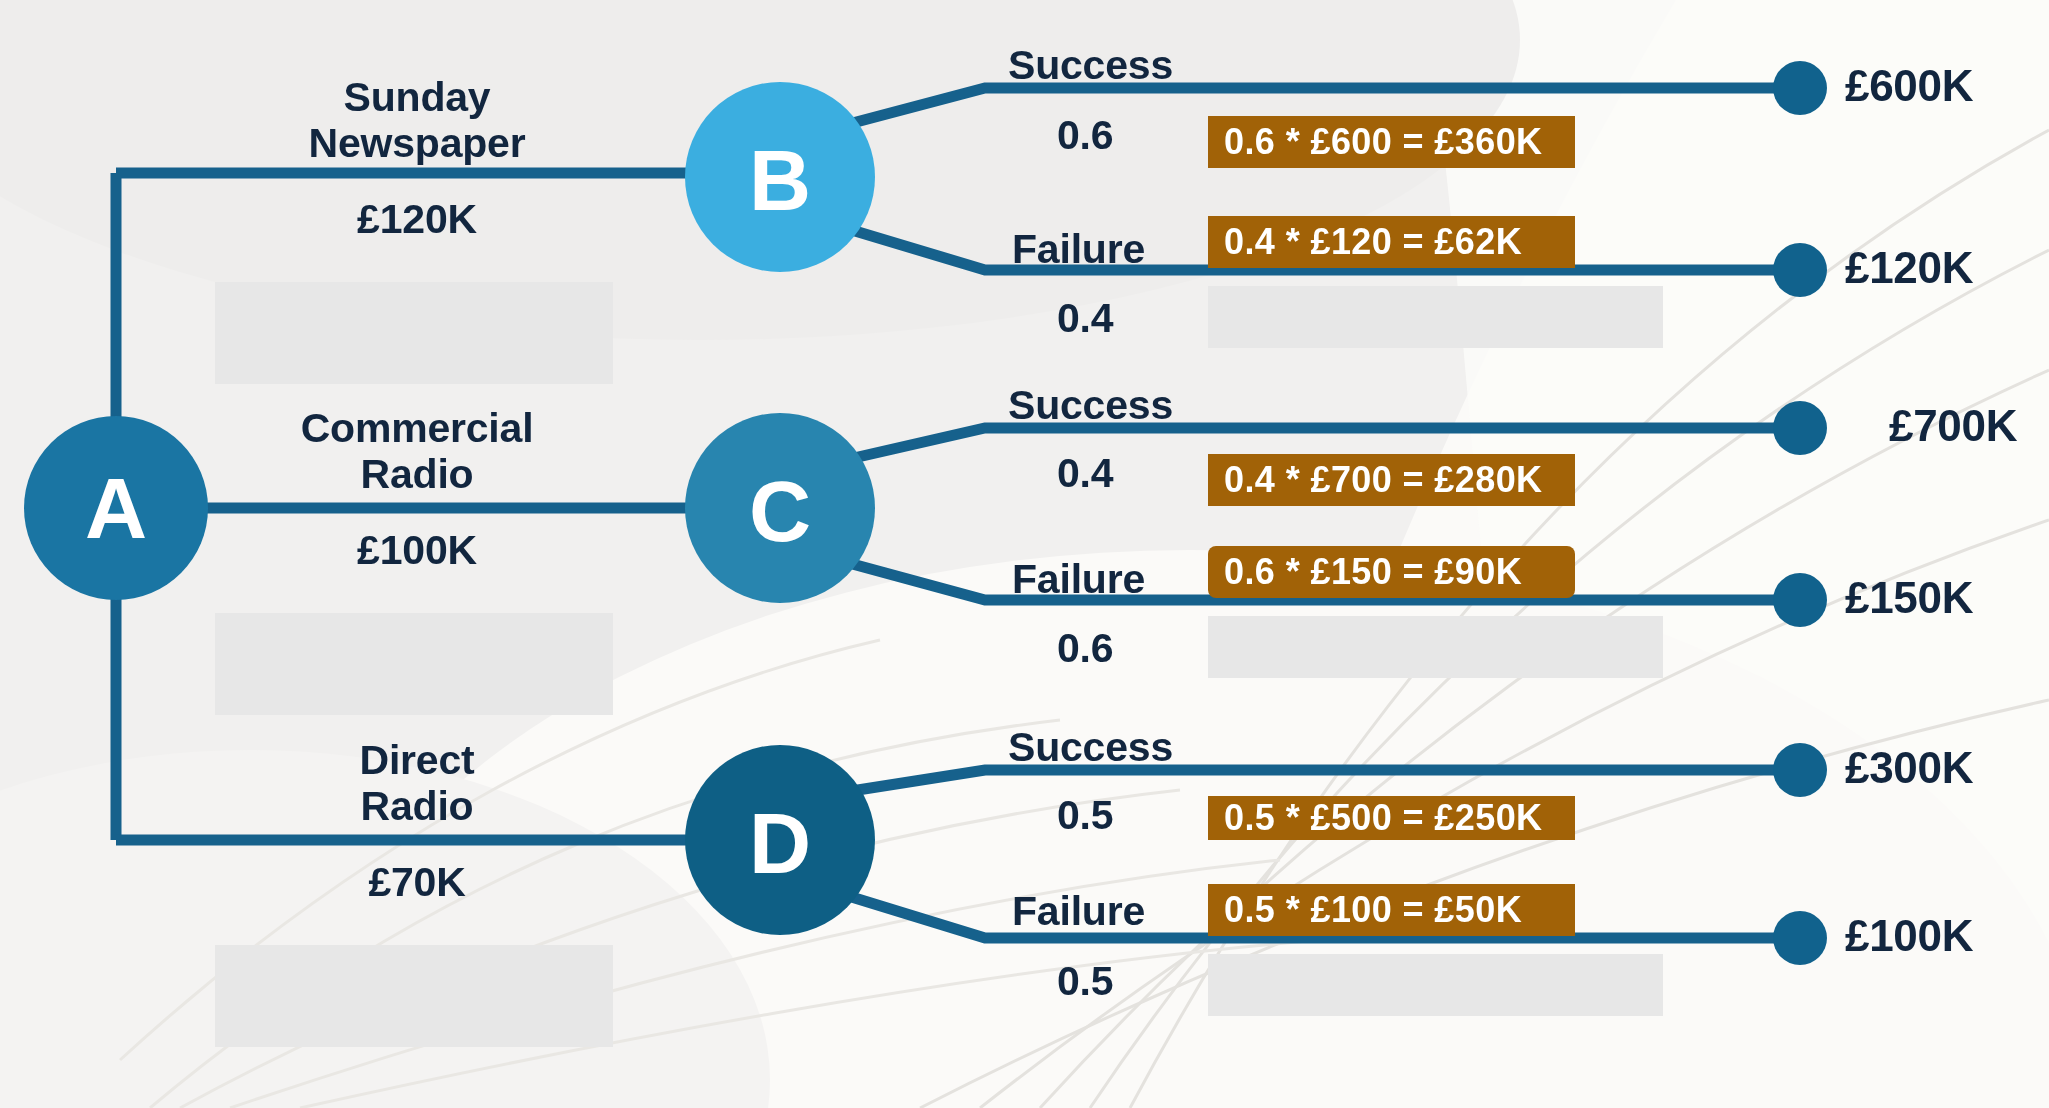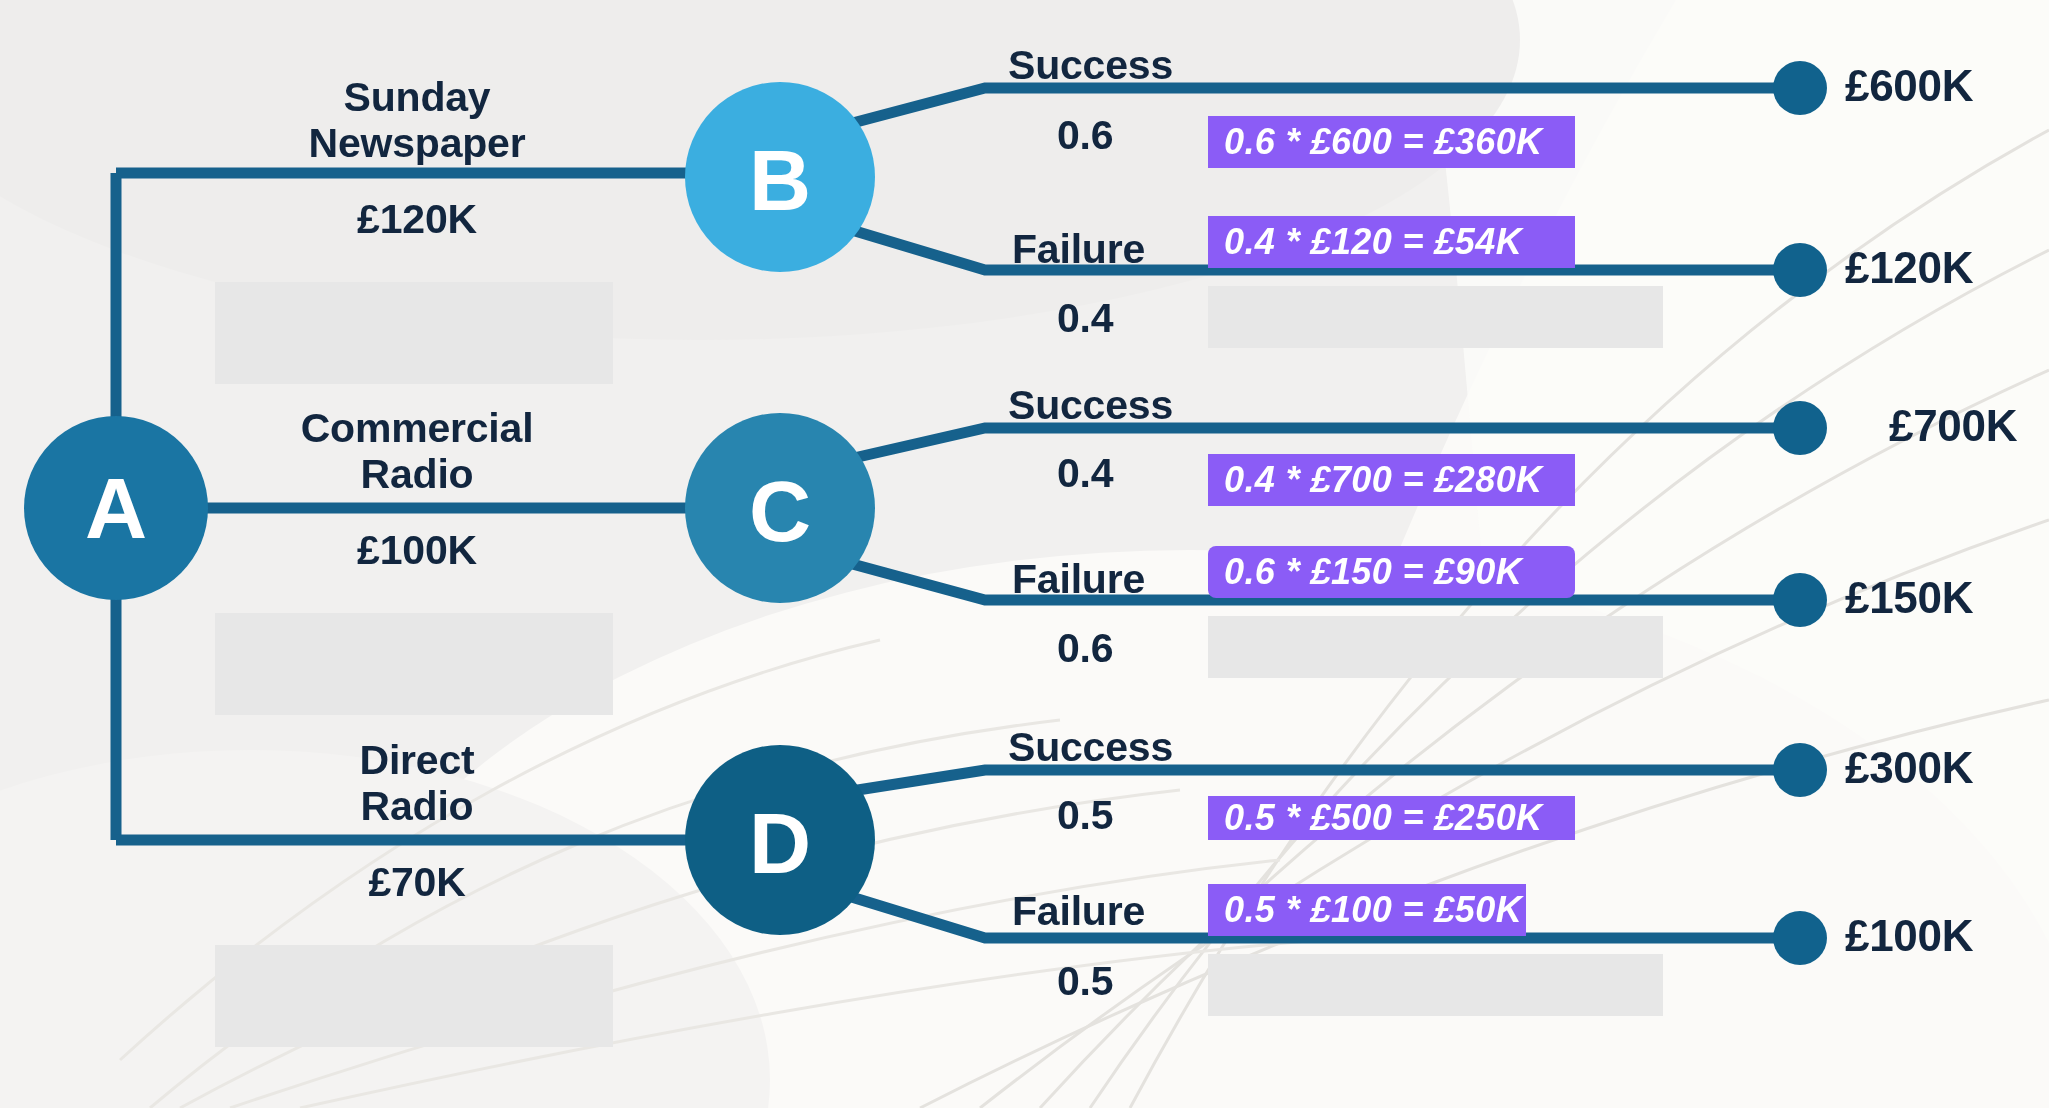"0.6 * £600 = £360K" .calc-chip { background: #8b5cf6 -> #a16207; font-style: italic -> none }
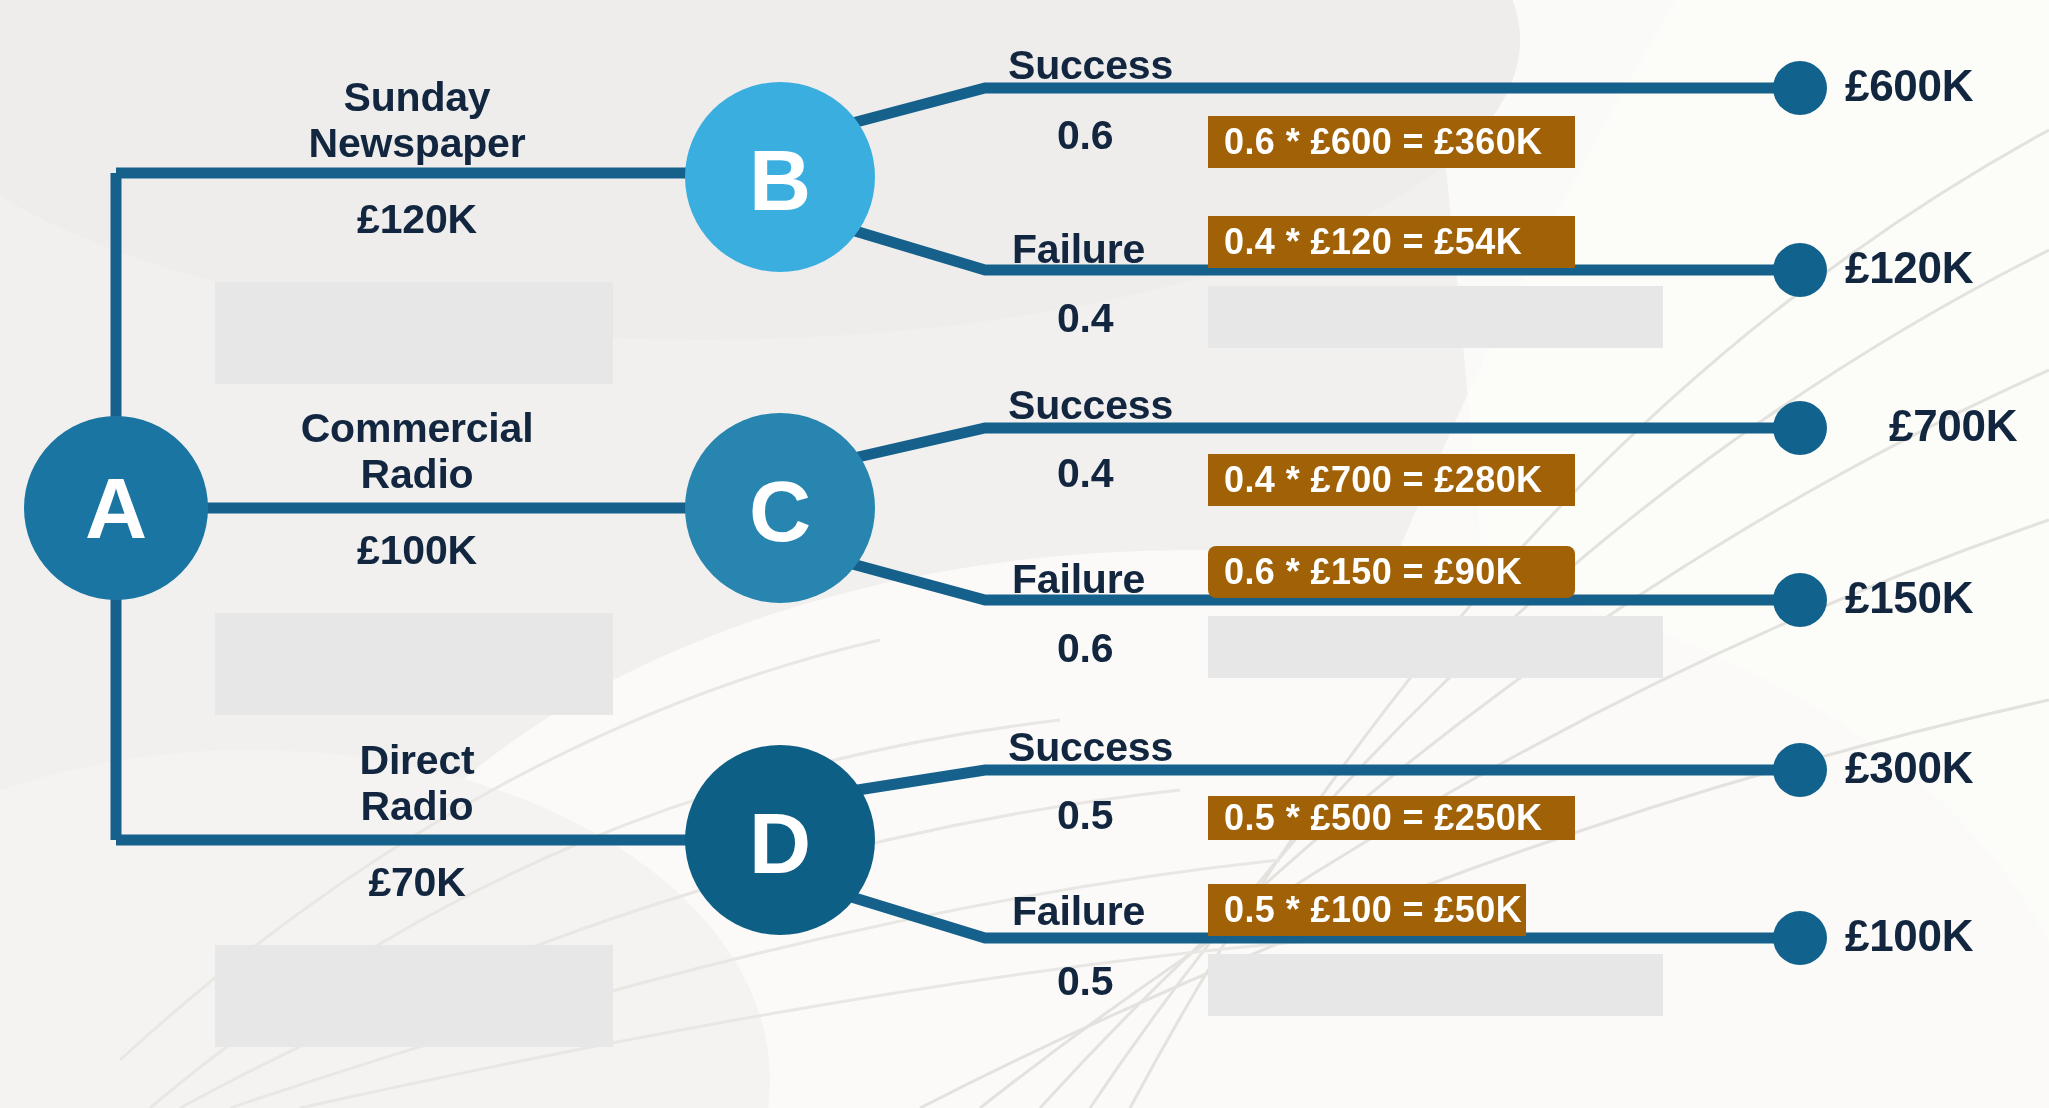"0.4 * £120 = £54K" div.calc-chip { text: £54K -> £62K }
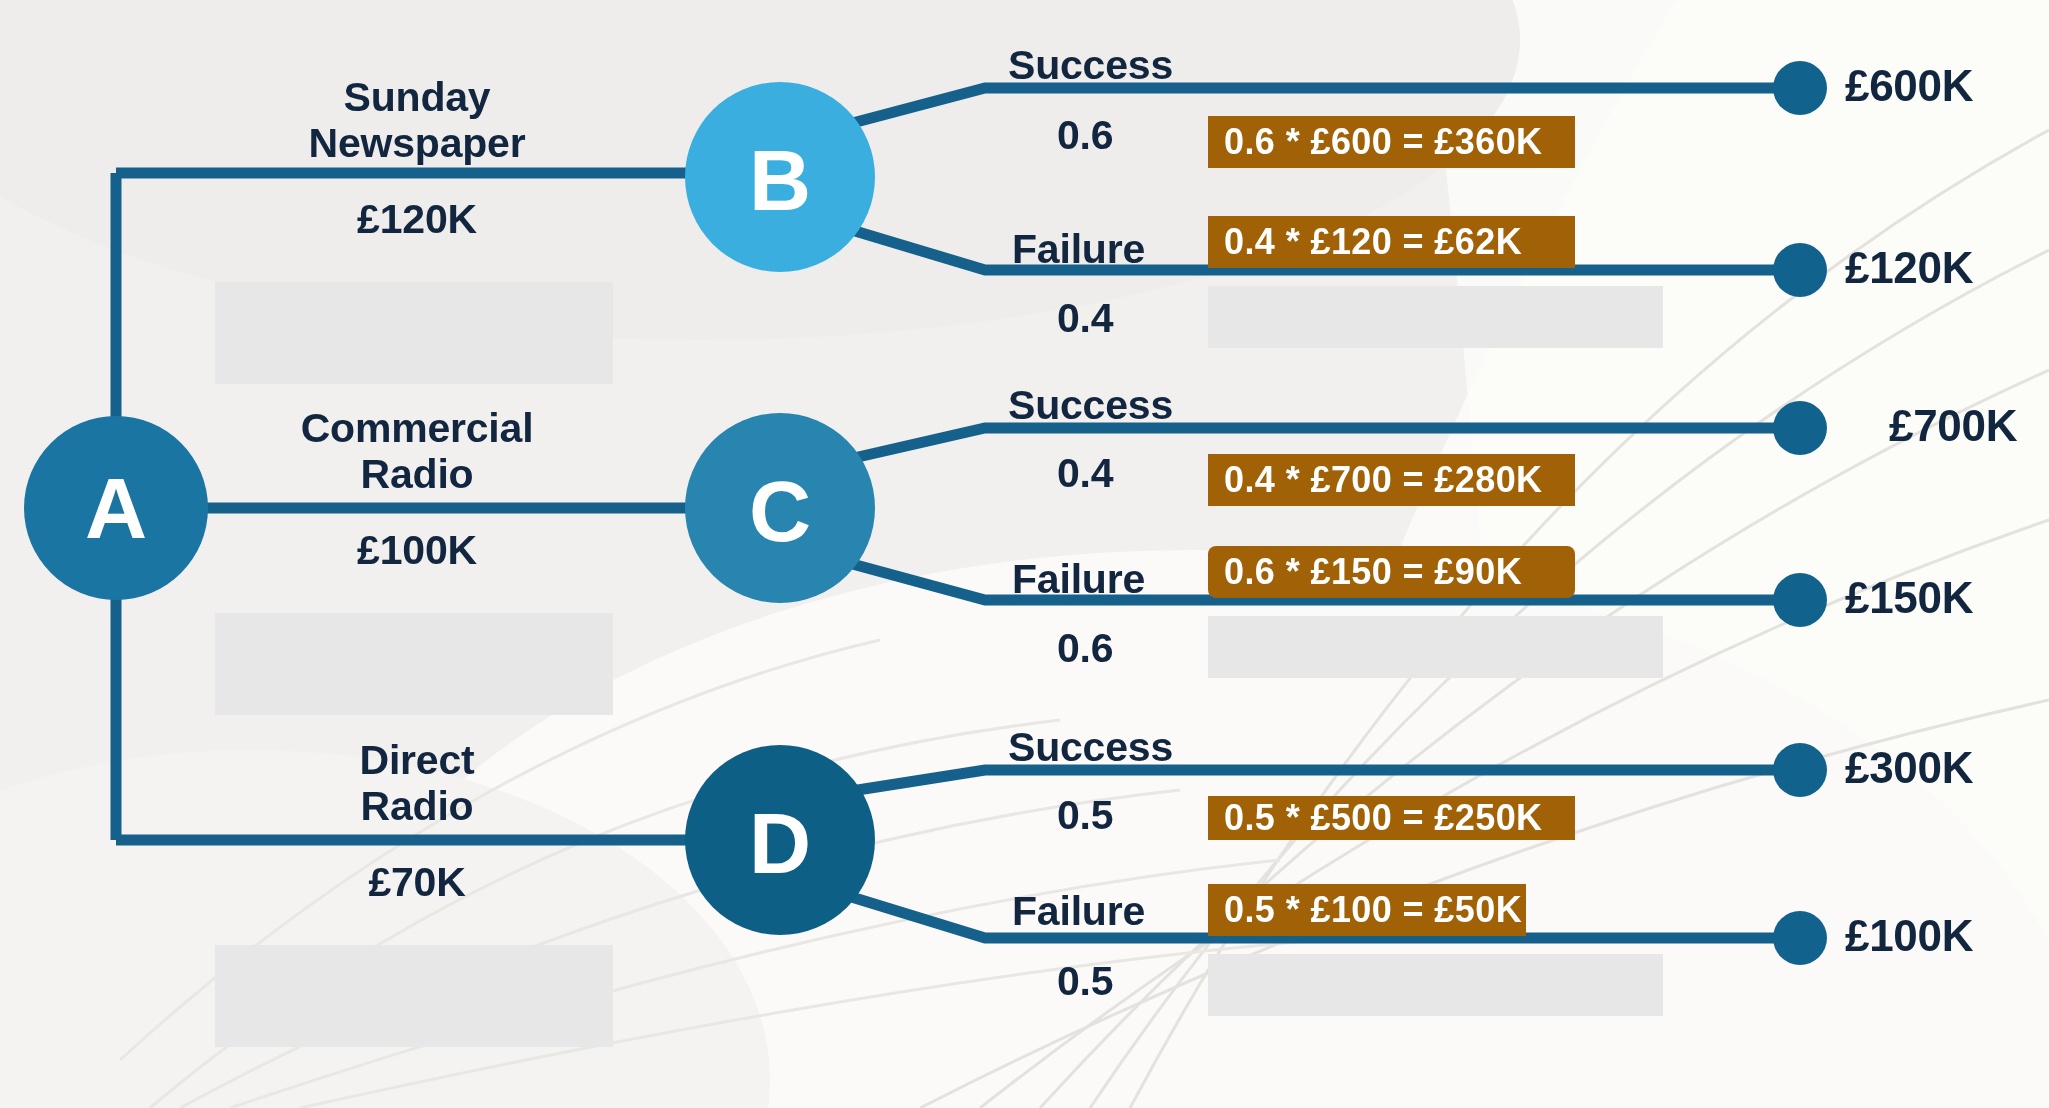"0.5 * £100 = £50K" div.calc-chip { width: 318px -> 367px }
